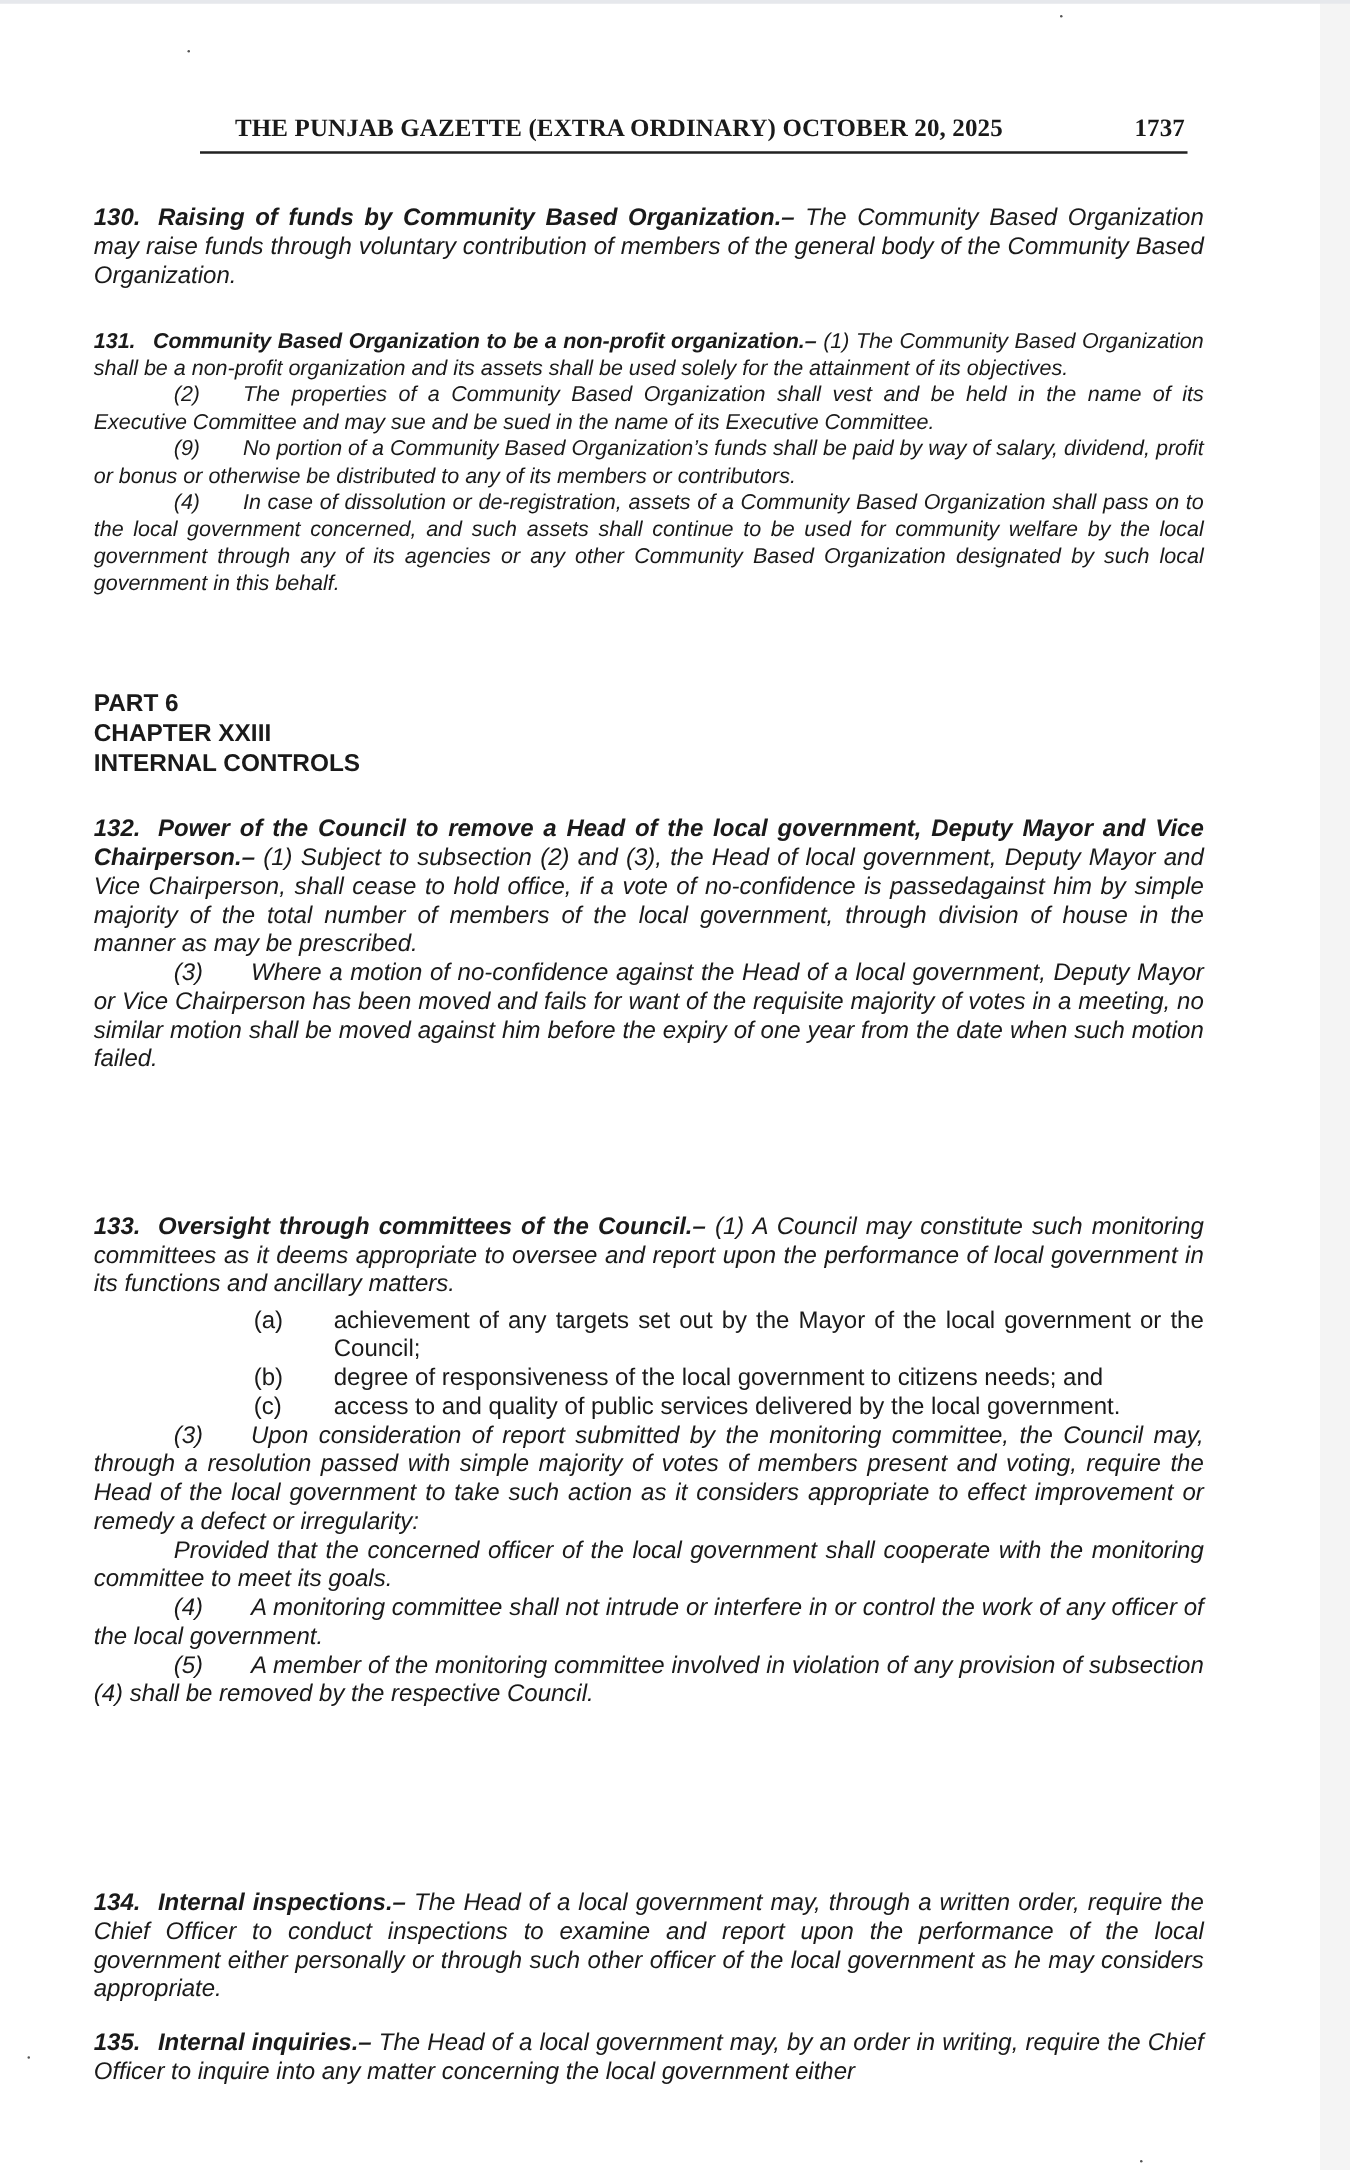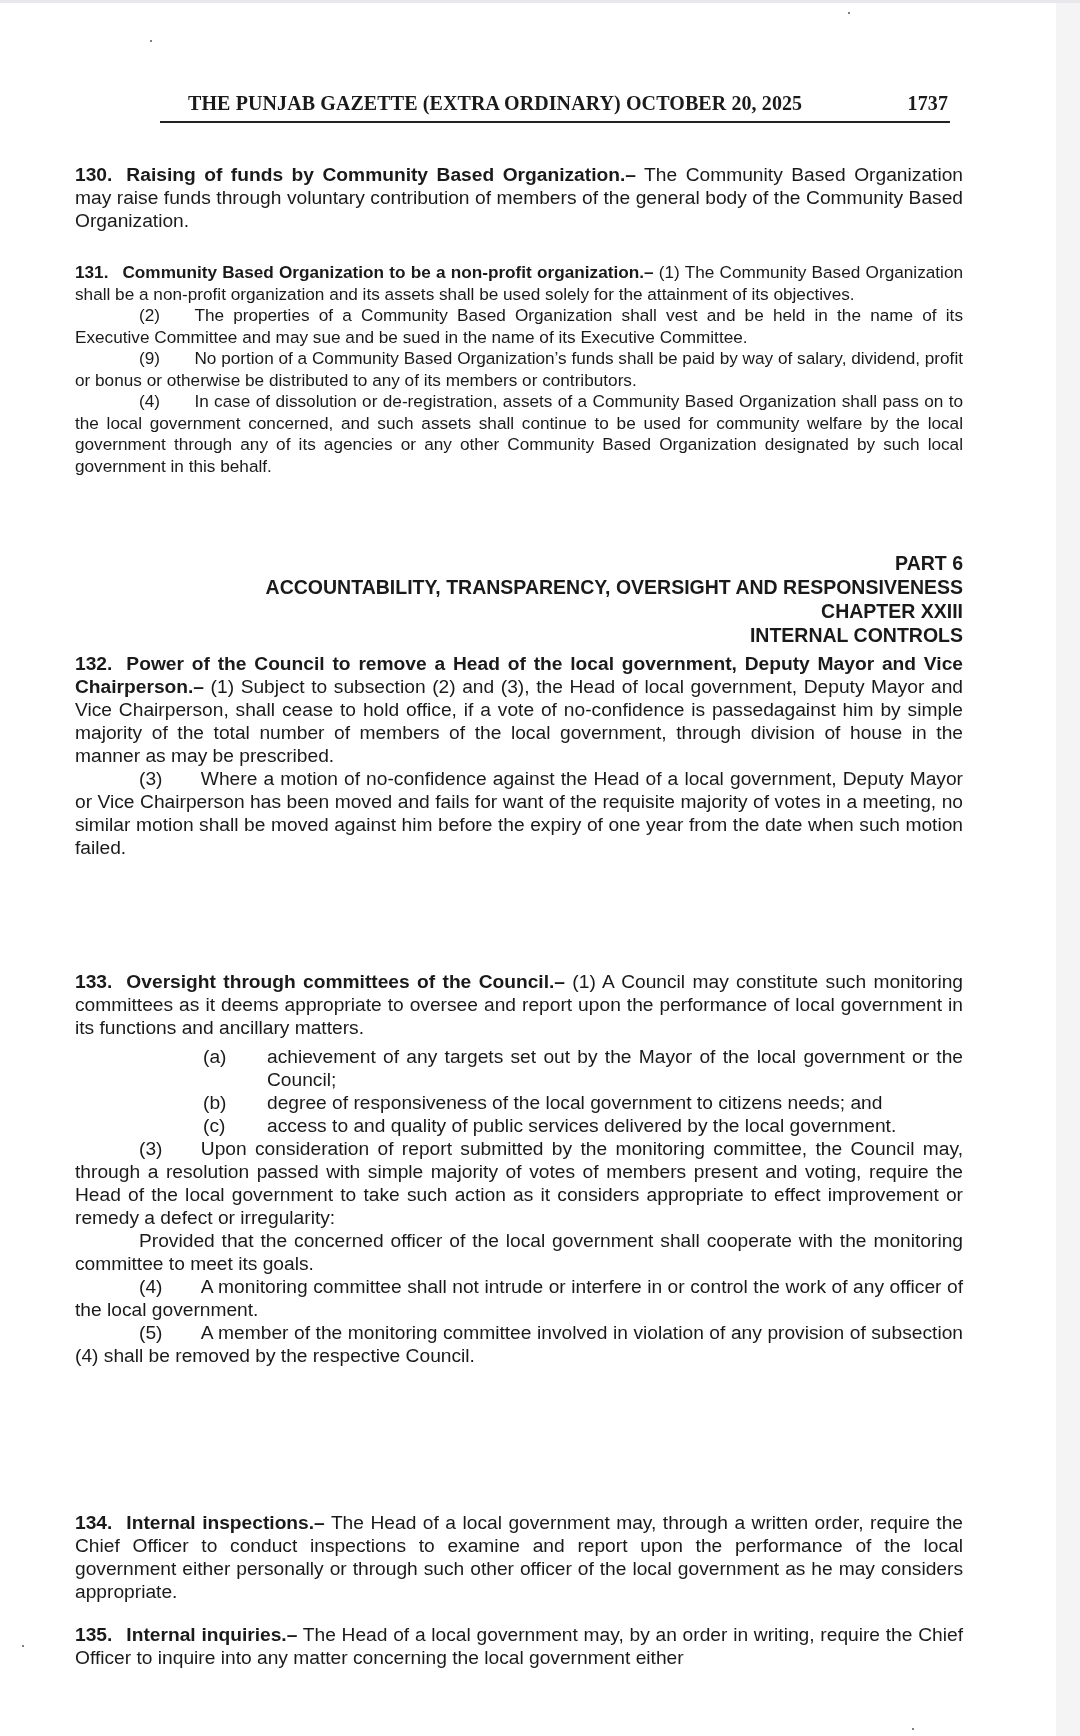"130. Raising of funds by" .sec { font-style: none -> italic }
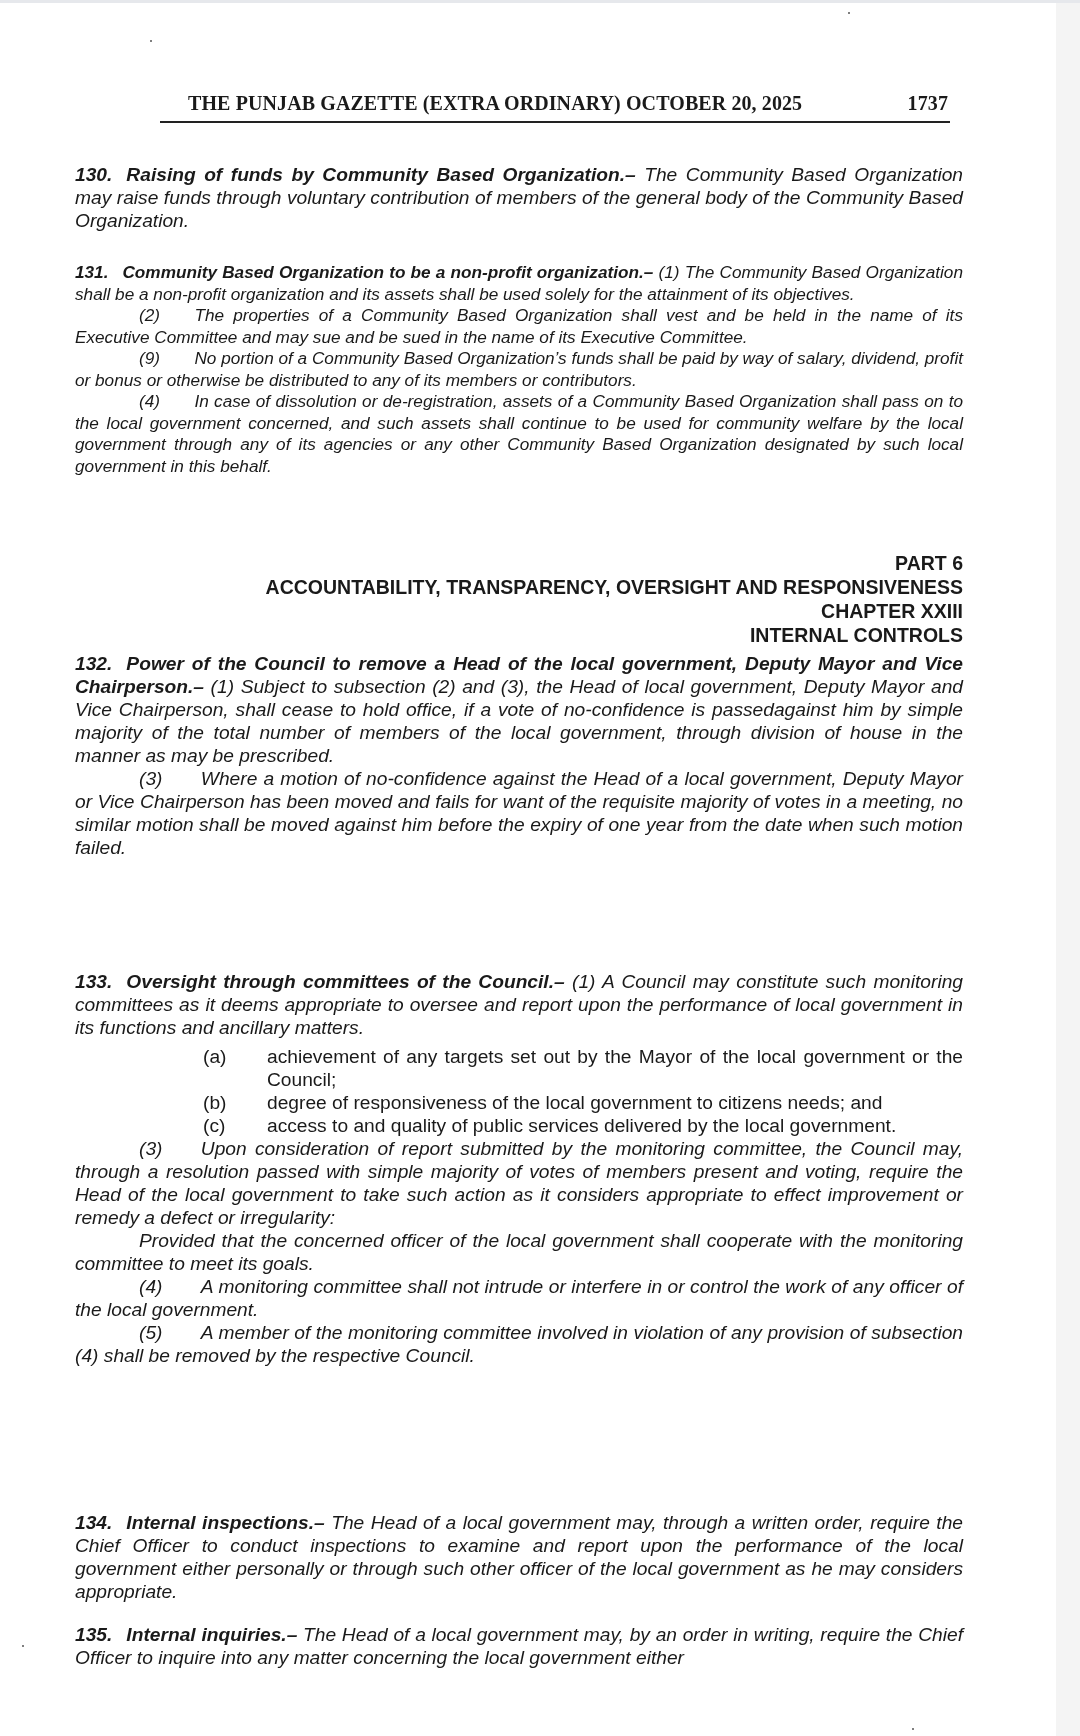"PART 6" .center { text-align: right -> left }
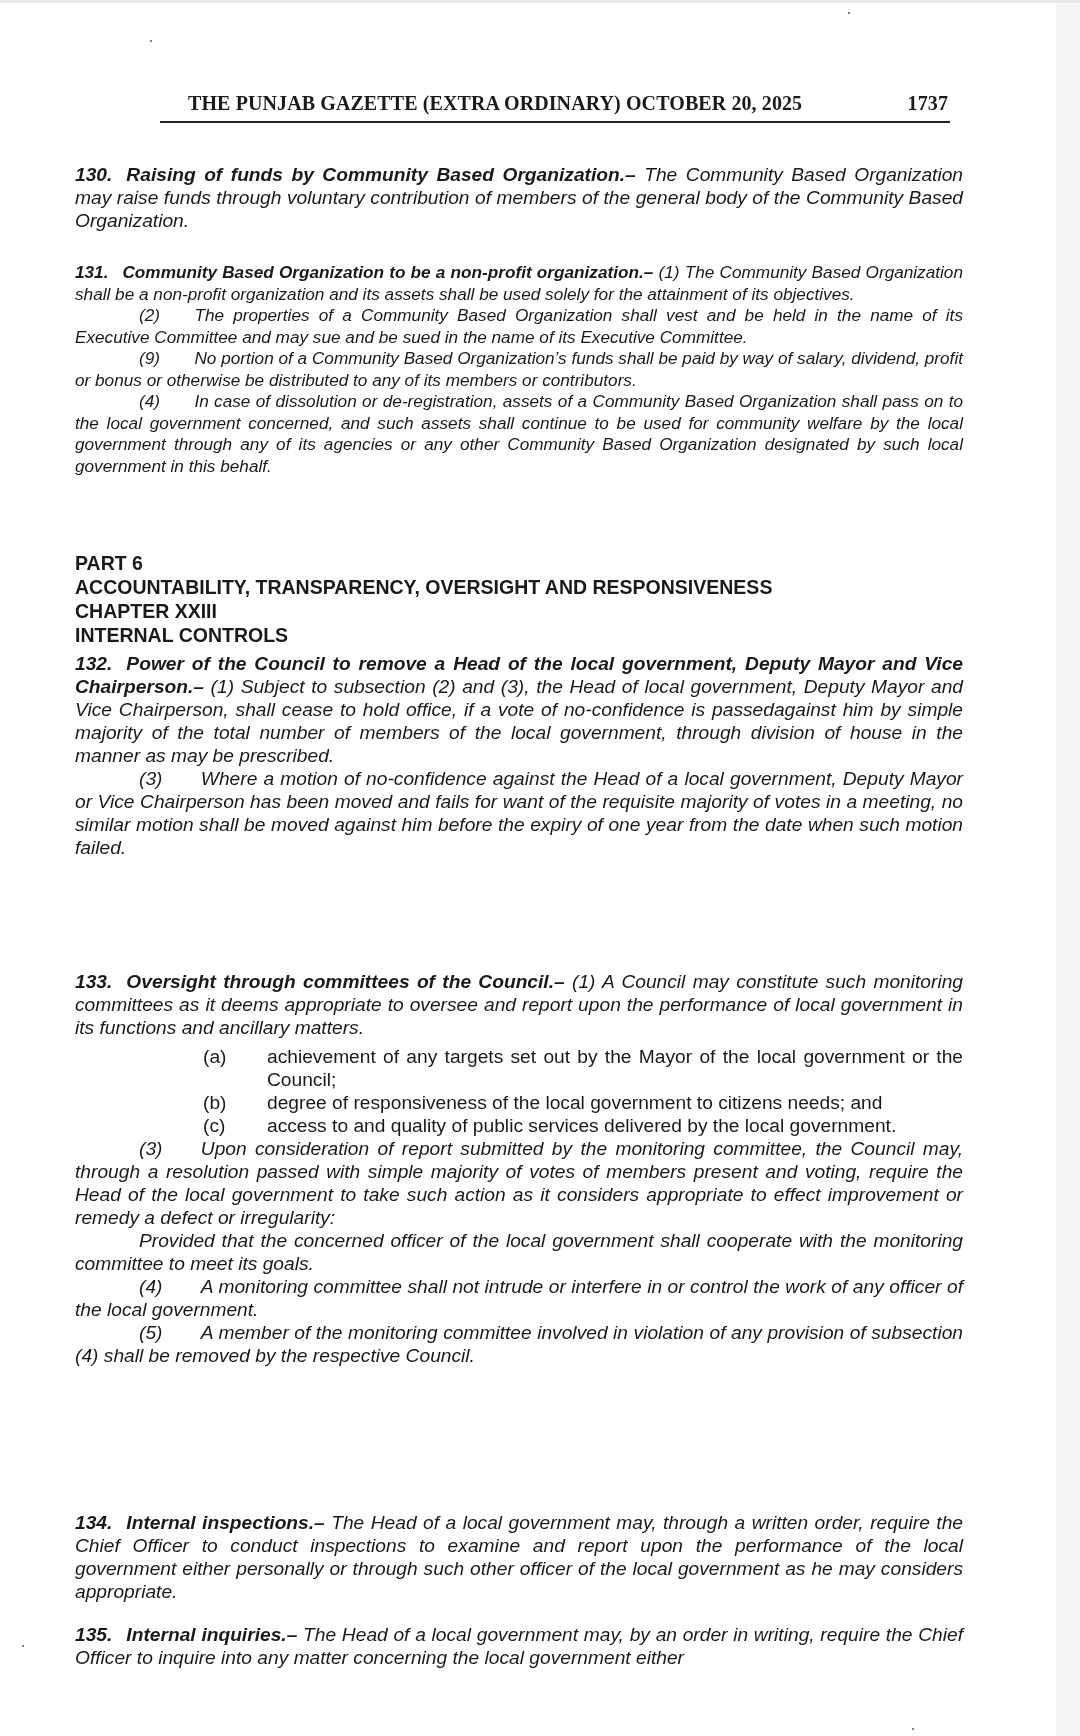"ACCOUNTABILITY, TRANSPARENCY, OVERSIGHT" div.center { html: <div>ACCOUNTABILITY, TRANSPARENCY, OVERSIGHT AND RESPONSIVENESS</div> -> none }
